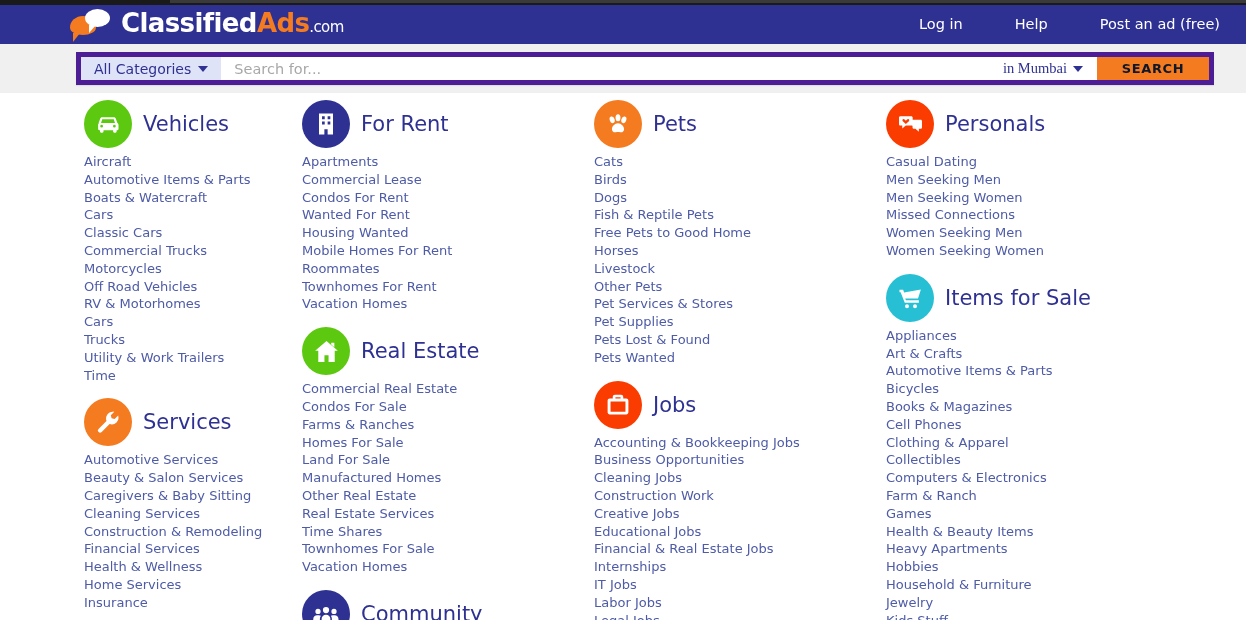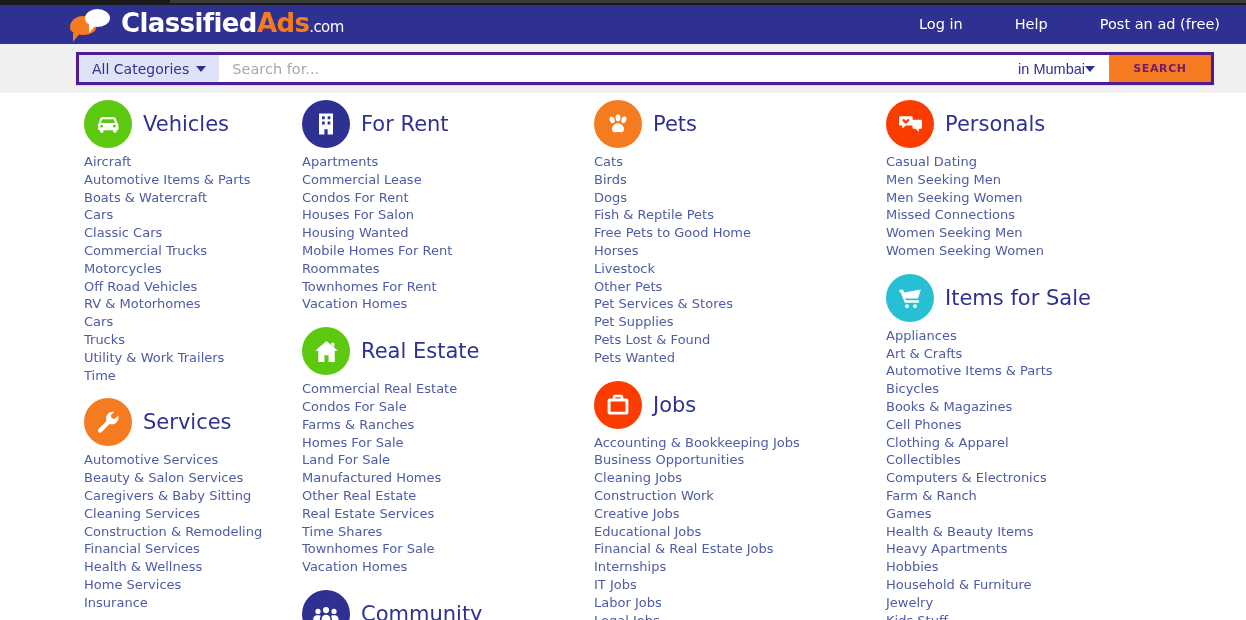"All Categories" .searchbar { border: 3px solid #4c1d95 -> 5px solid #4c1d95 }
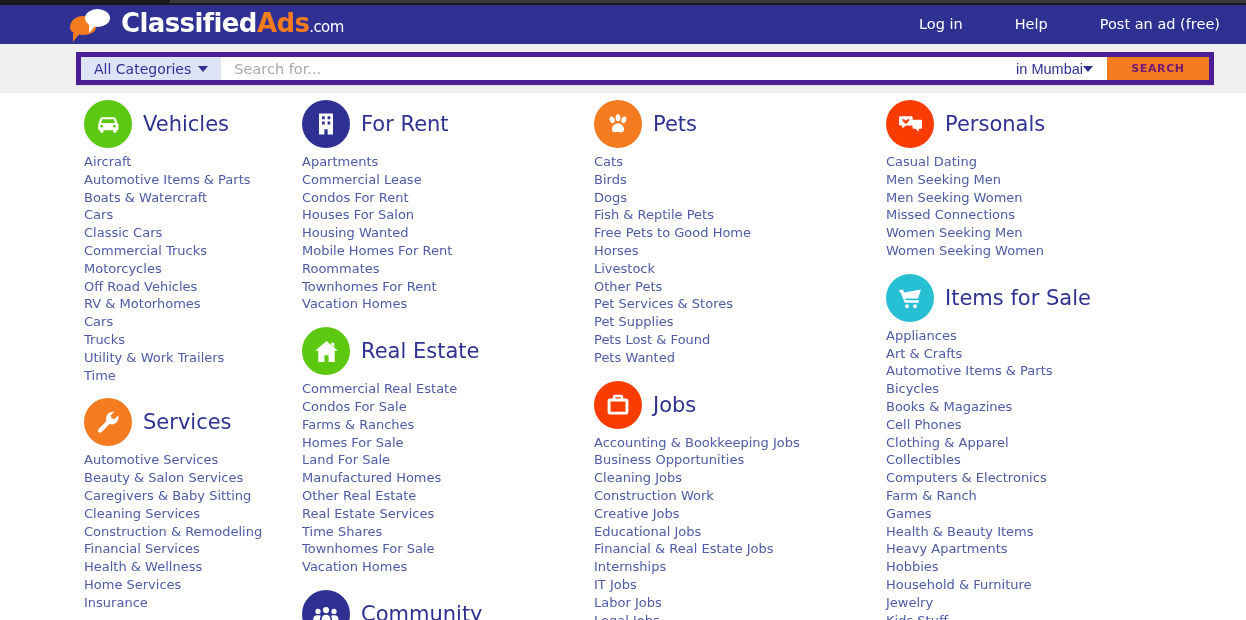"in Mumbai" .loc-select { font-family: Liberation Sans, sans-serif -> Liberation Serif, serif; gap: 0 -> 6px }
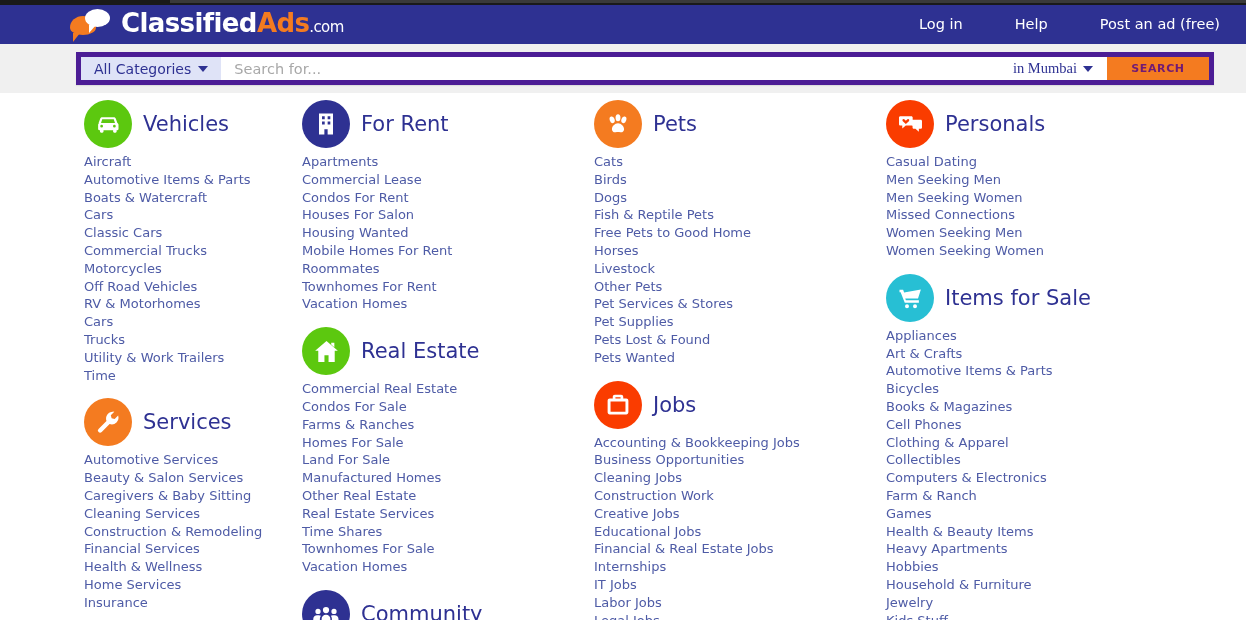"SEARCH" .search-btn { color: #701a75 -> #0f172a; font-size: 11px -> 13px; width: 102px -> 112px }
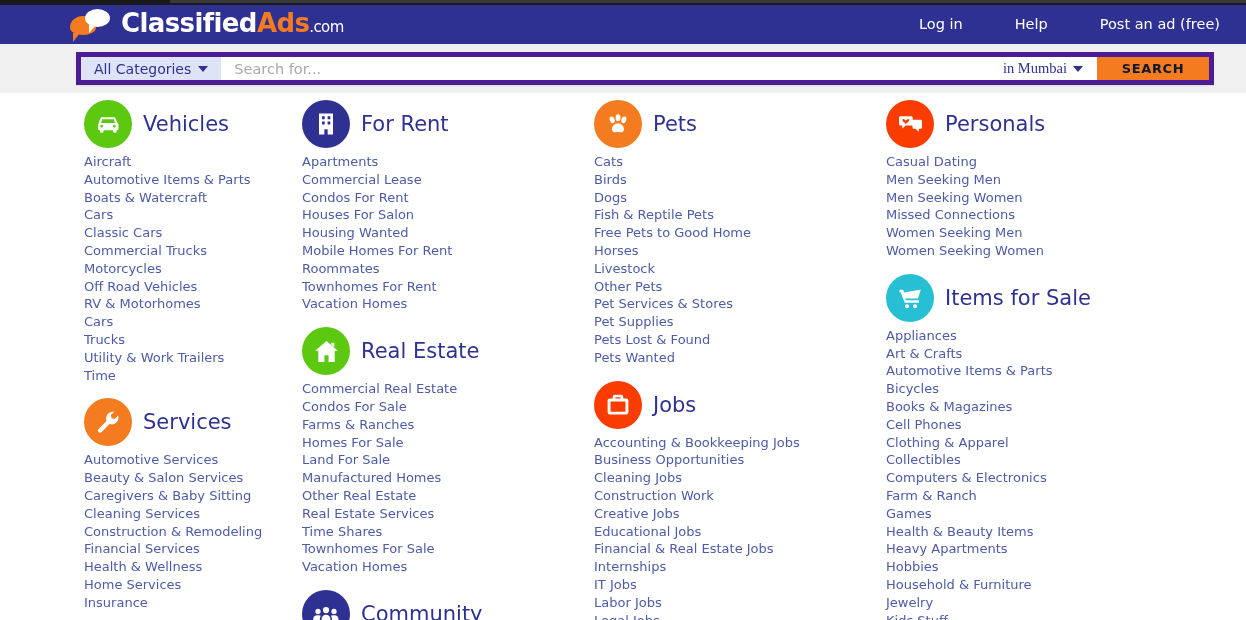"Houses For Salon" a.cat-link { text: Houses For Salon -> Wanted For Rent }
